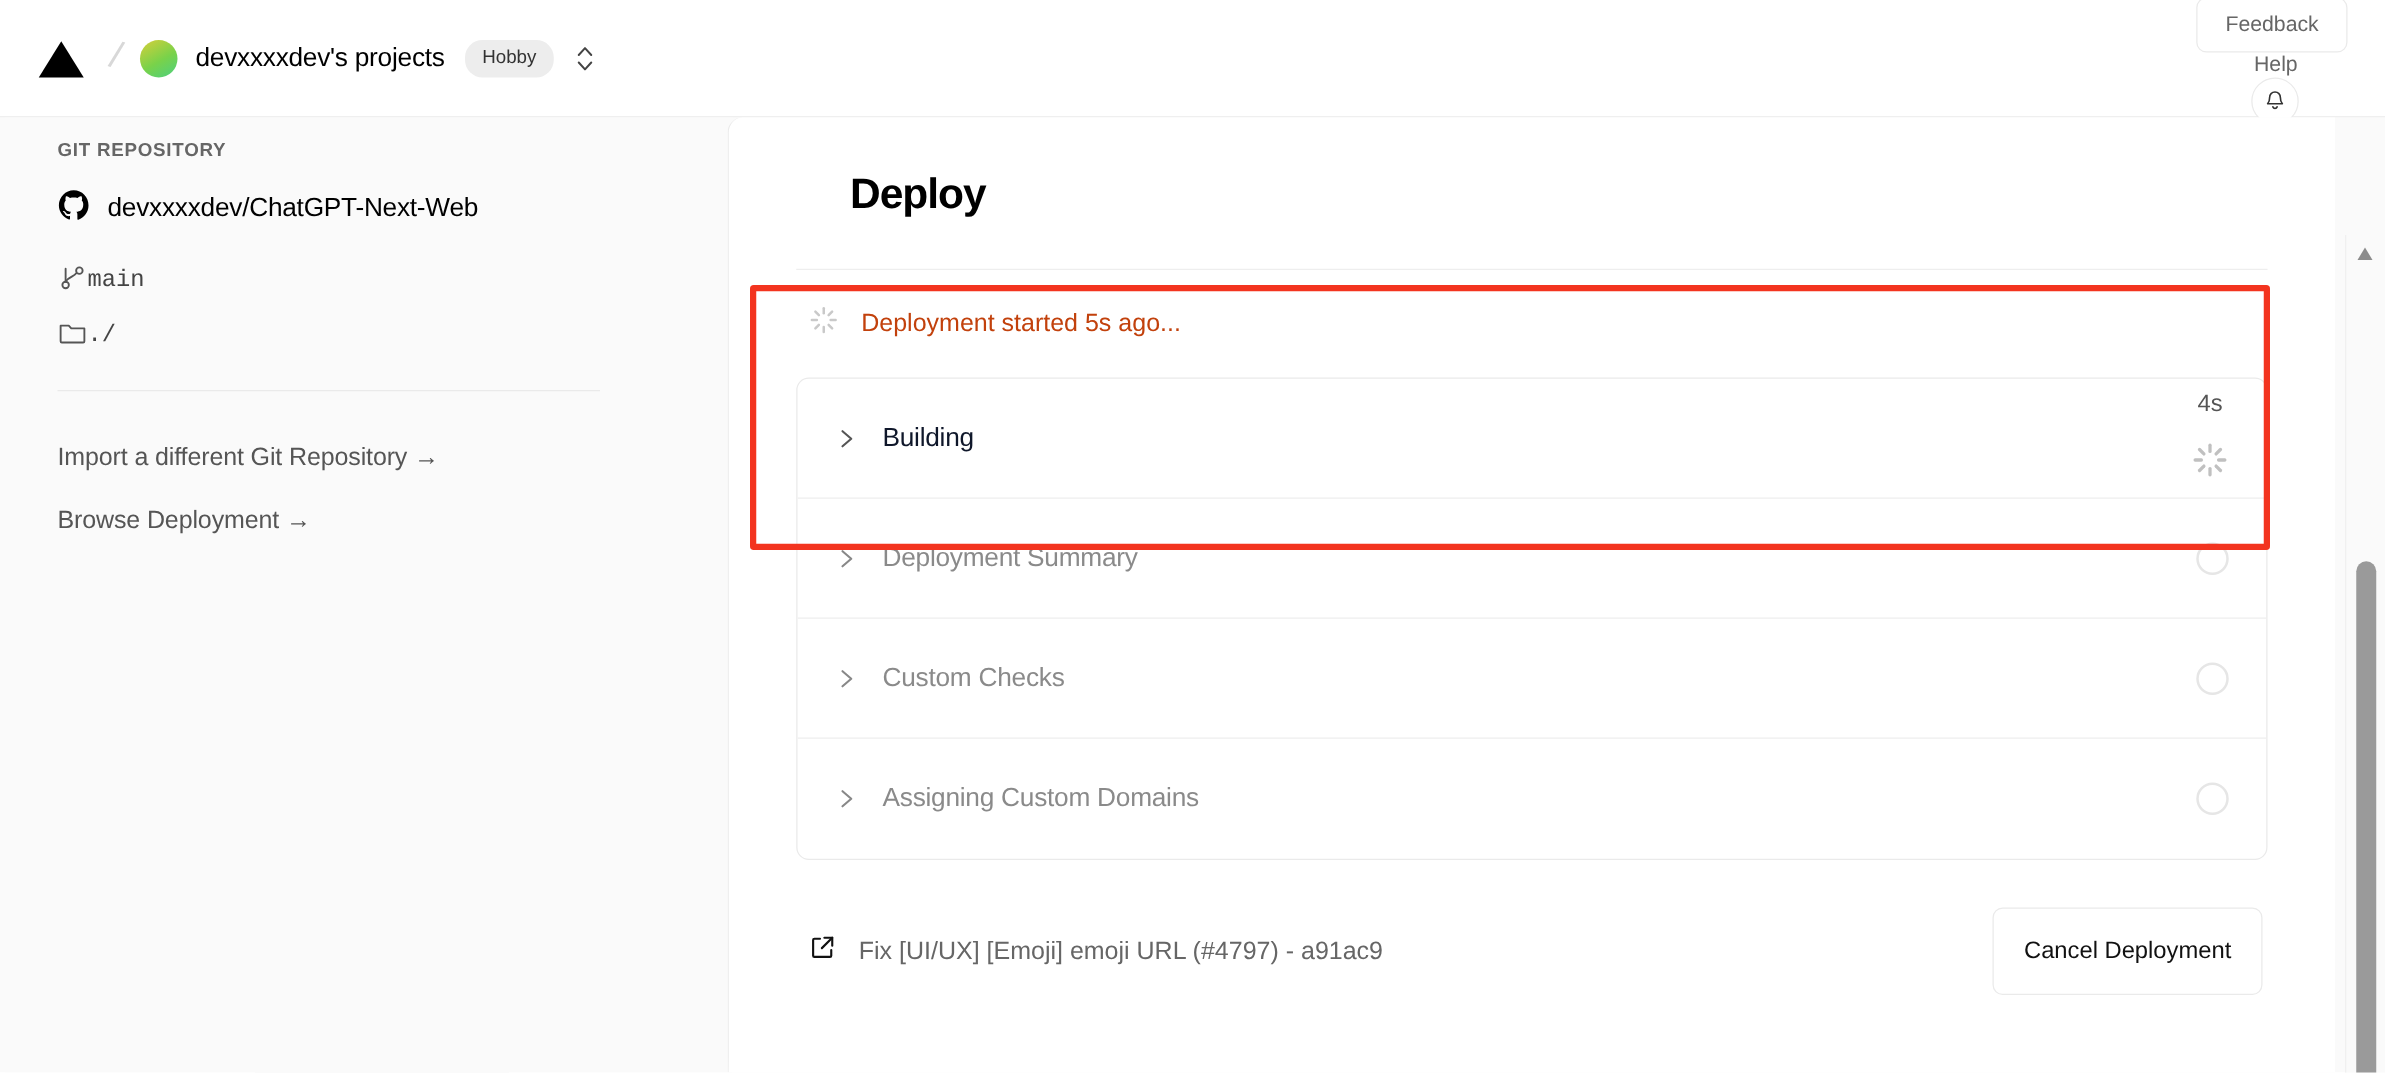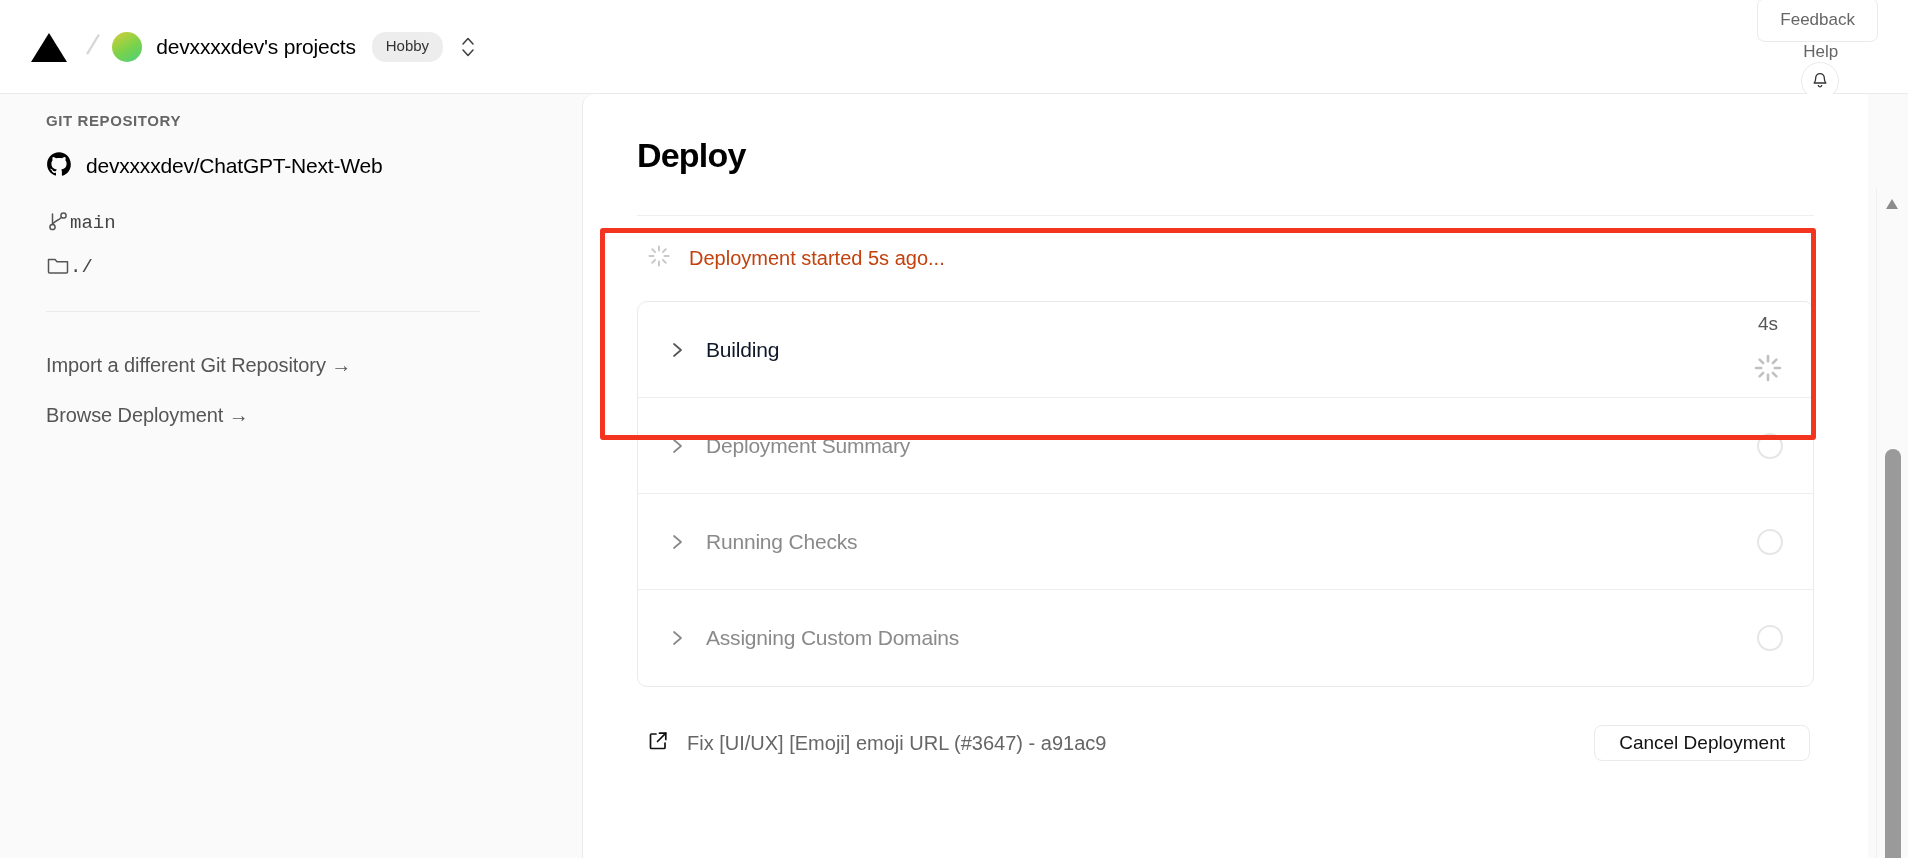"Deploy" .deploy-title { margin-left: none -> 43px }
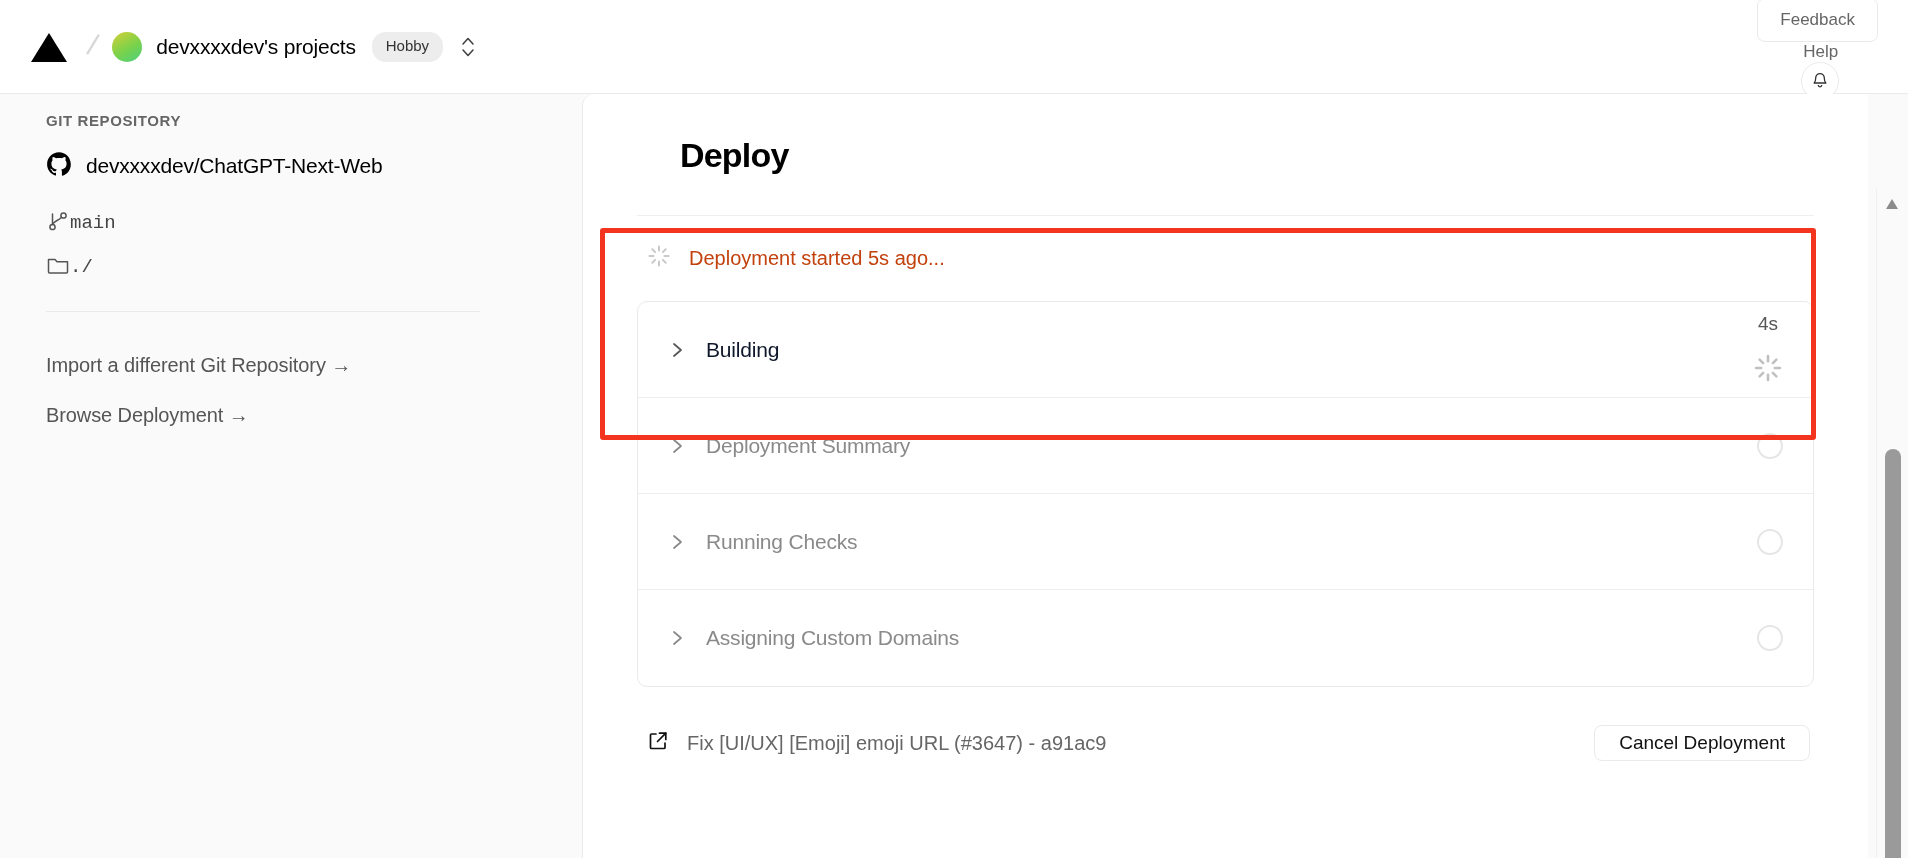"Running Checks" span.step-label { text: Running -> Custom }
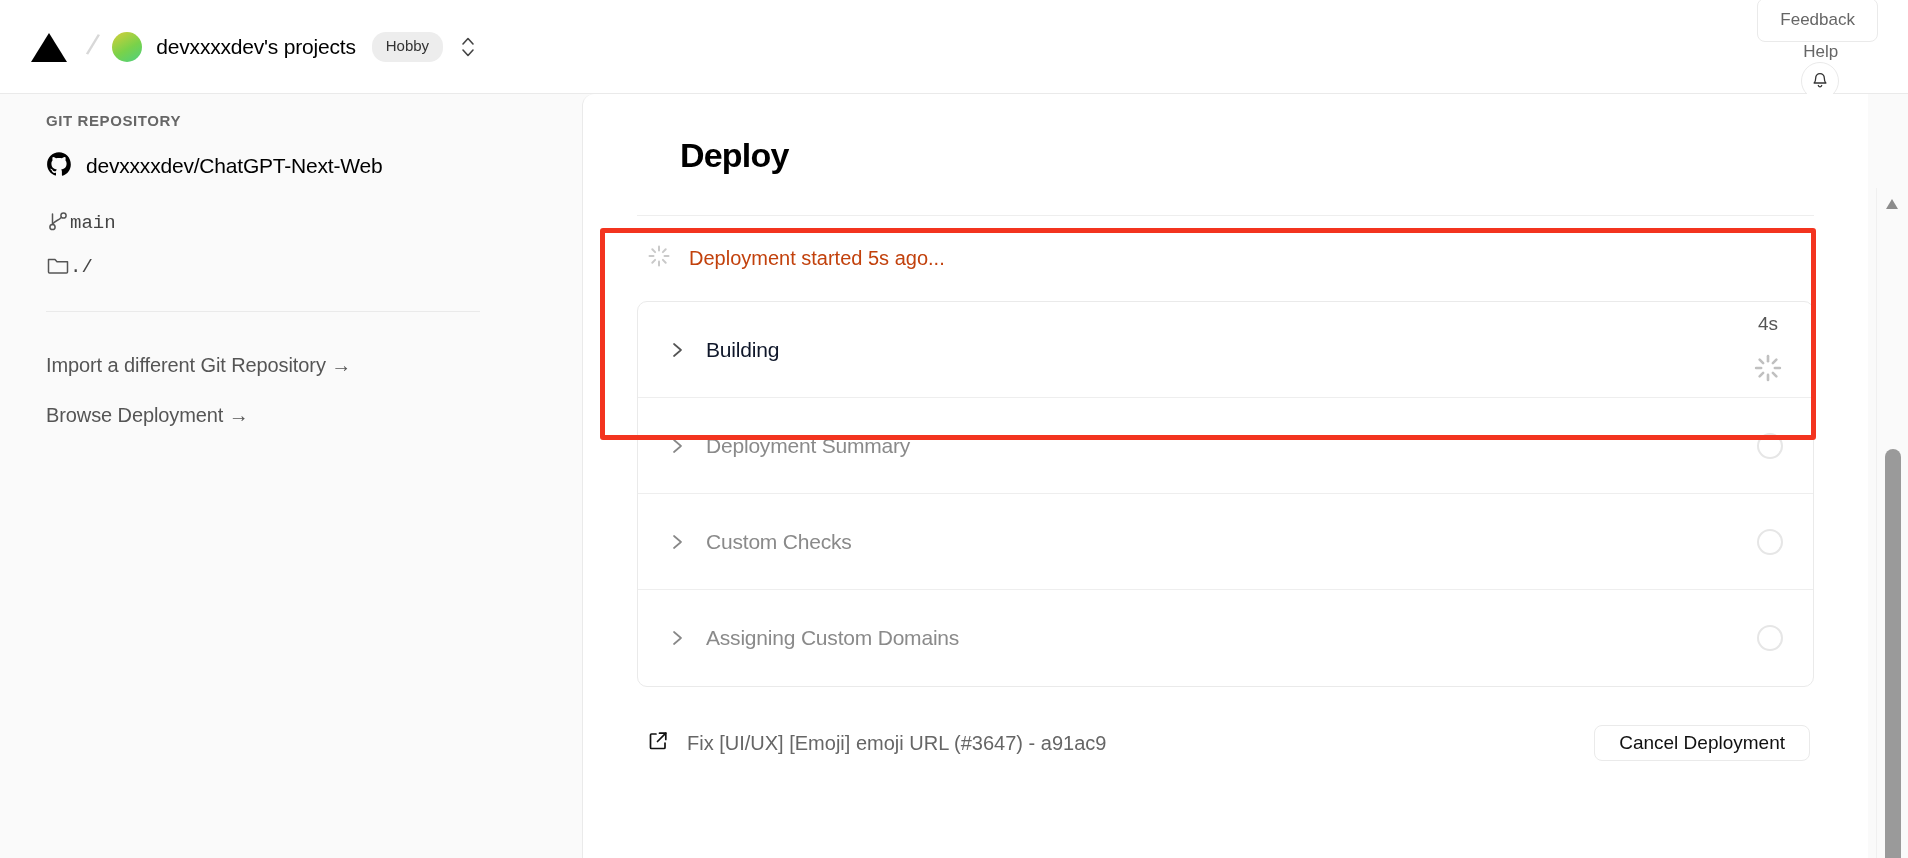"Fix [UI/UX] [Emoji] emoji URL" span { text: 3647 -> 4797 }
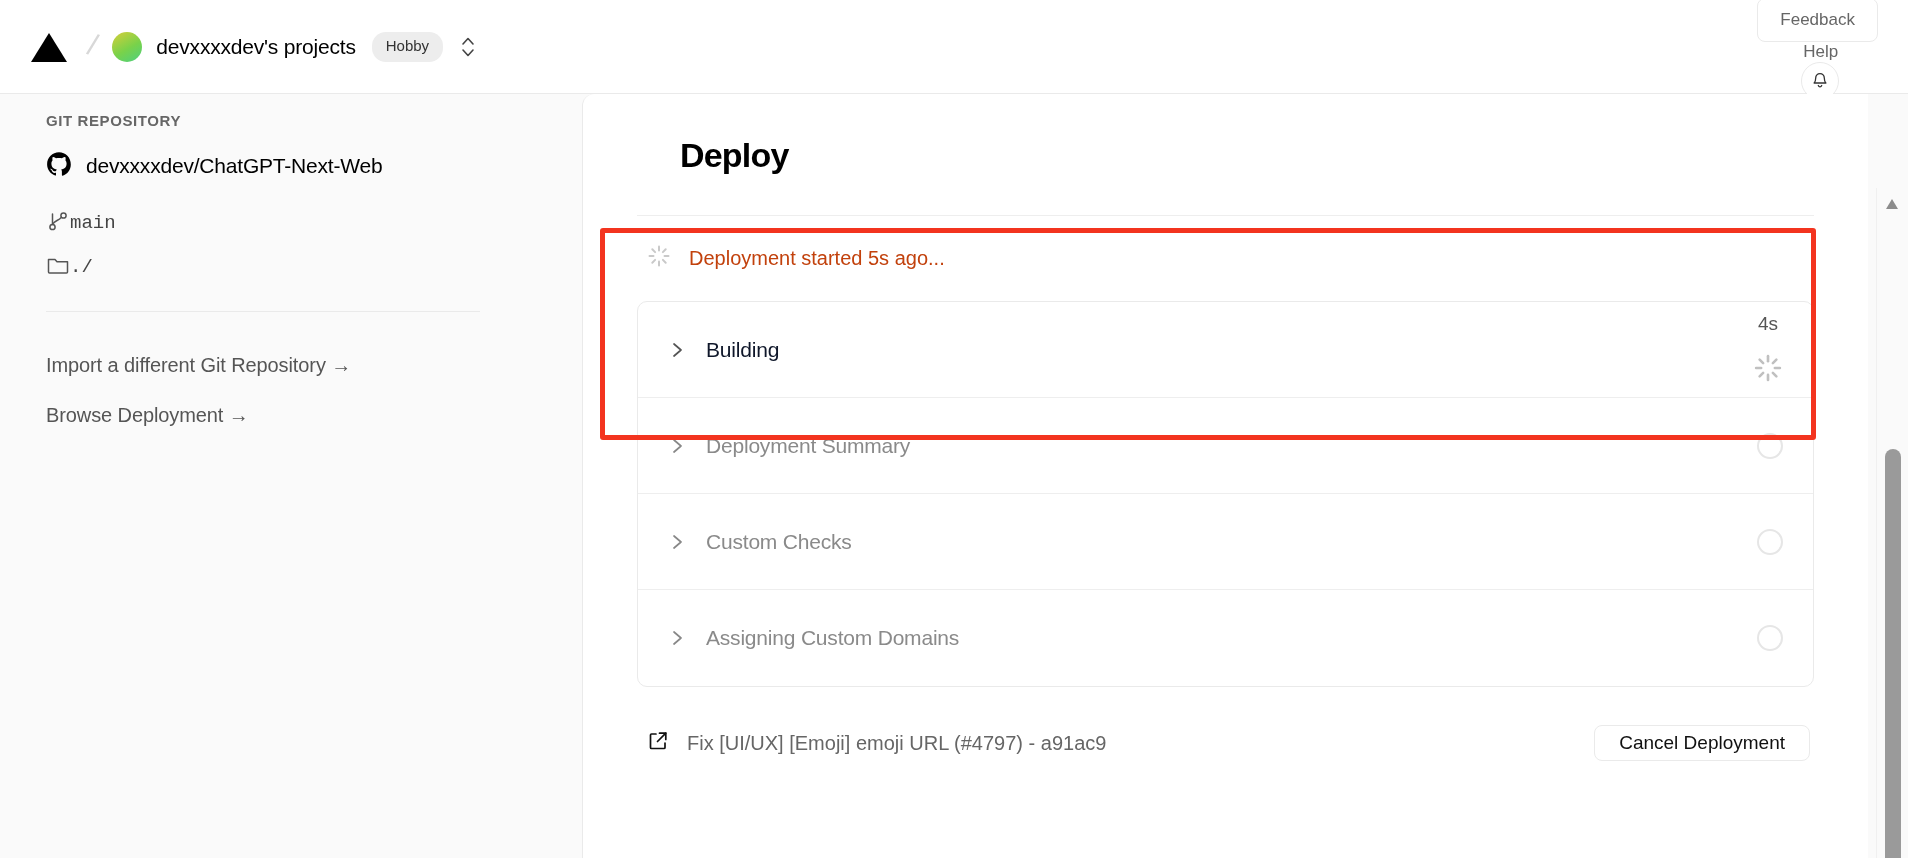"Cancel Deployment" .btn-cancel { padding: 6px 24px -> 23px 24px }
